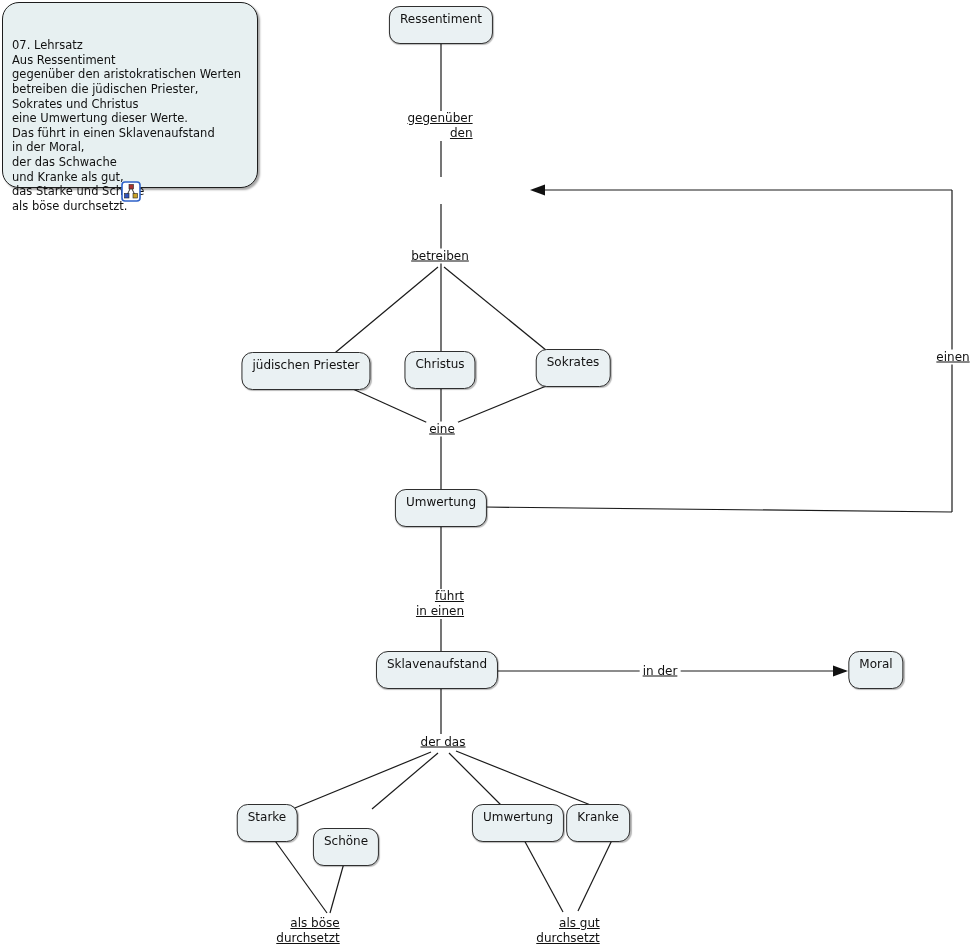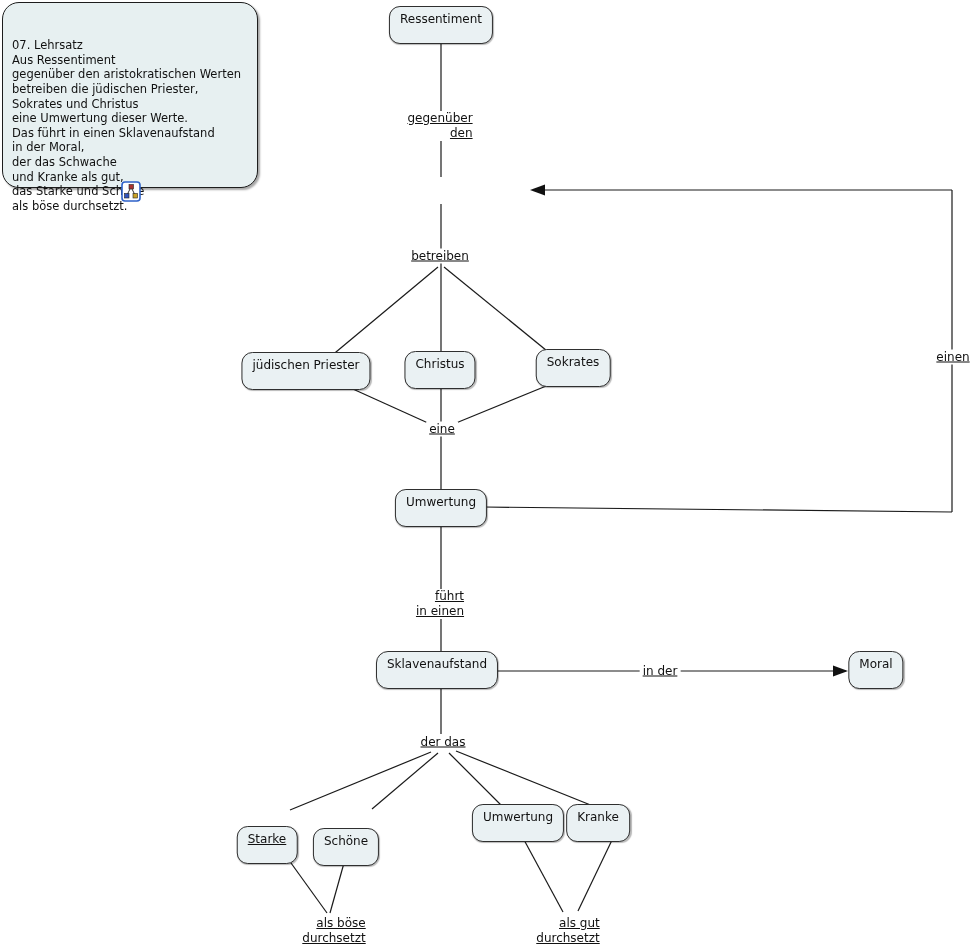"Starke" div.node { text-decoration: underline -> none; top: 845px -> 823px }
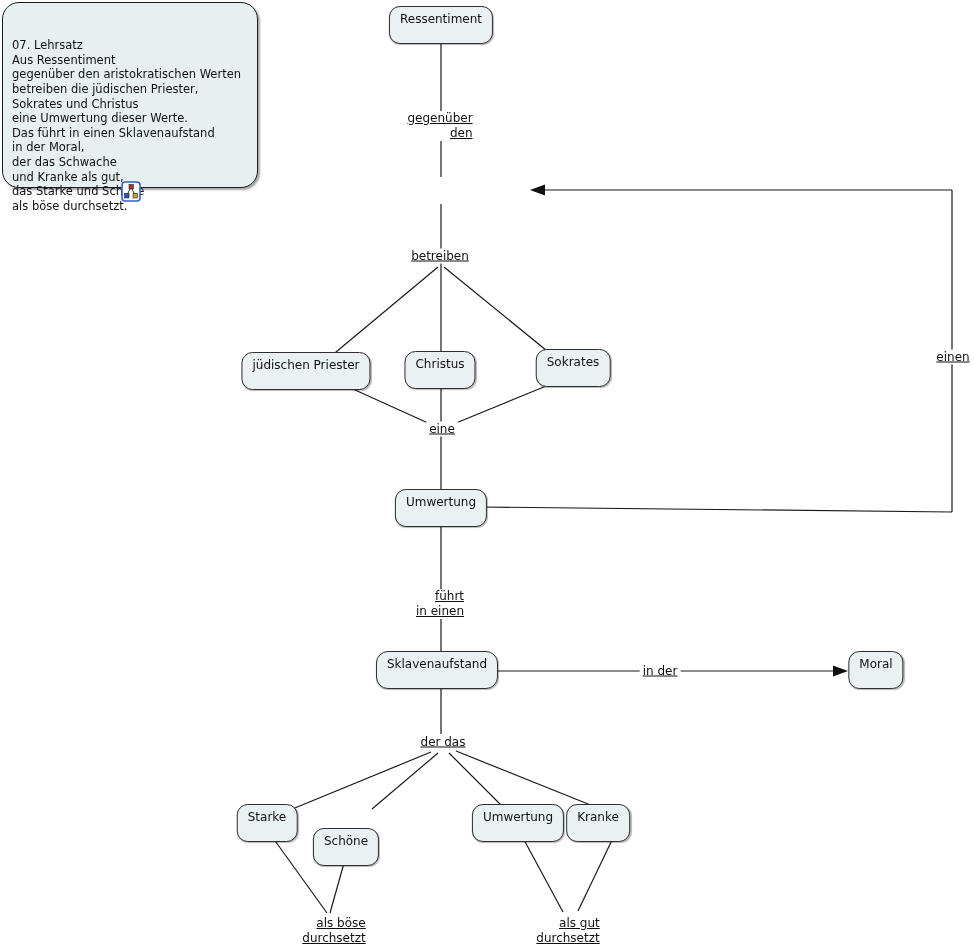"als böse" div.link-label { left: 334px -> 308px }
